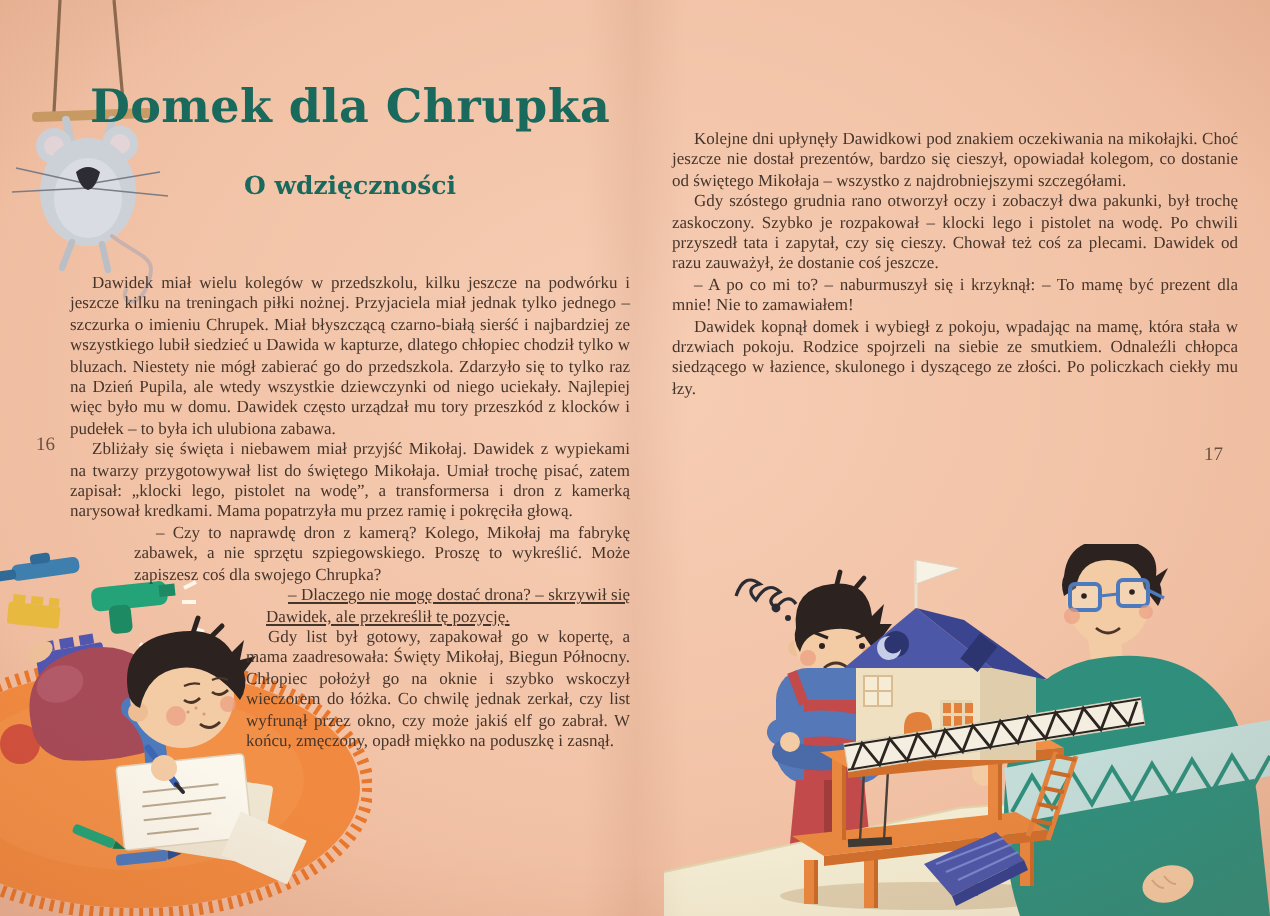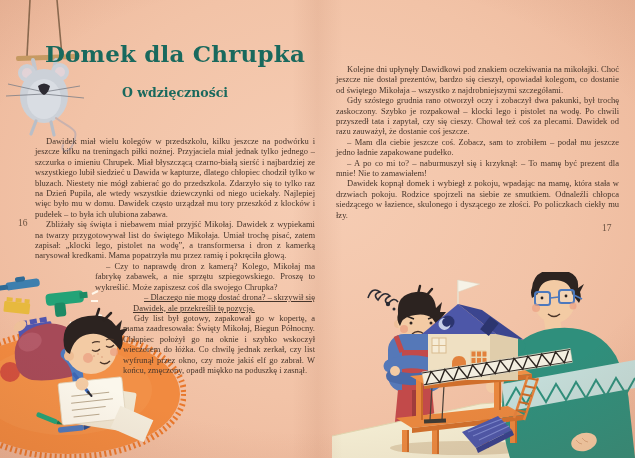"– Mam dla ciebie jeszcze" p { html: <p>– Mam dla ciebie jeszcze coś. Zobacz, sam to zrobiłem – podał mu jeszcze jedno ładnie zapakowane pudełko.</p> -> none }
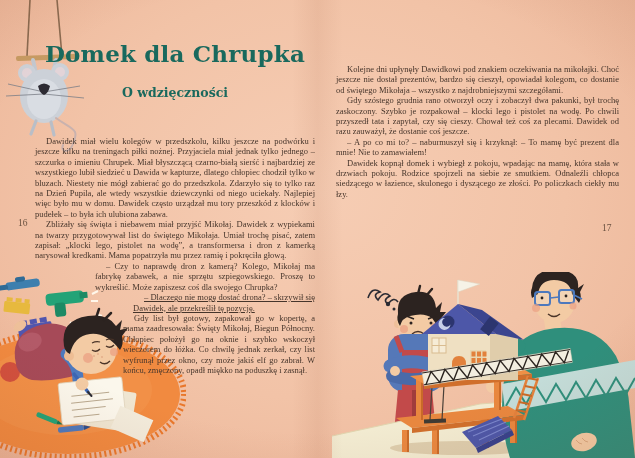"– Czy to naprawdę dron" p.ind-a { margin-left: 60px -> 32px }
